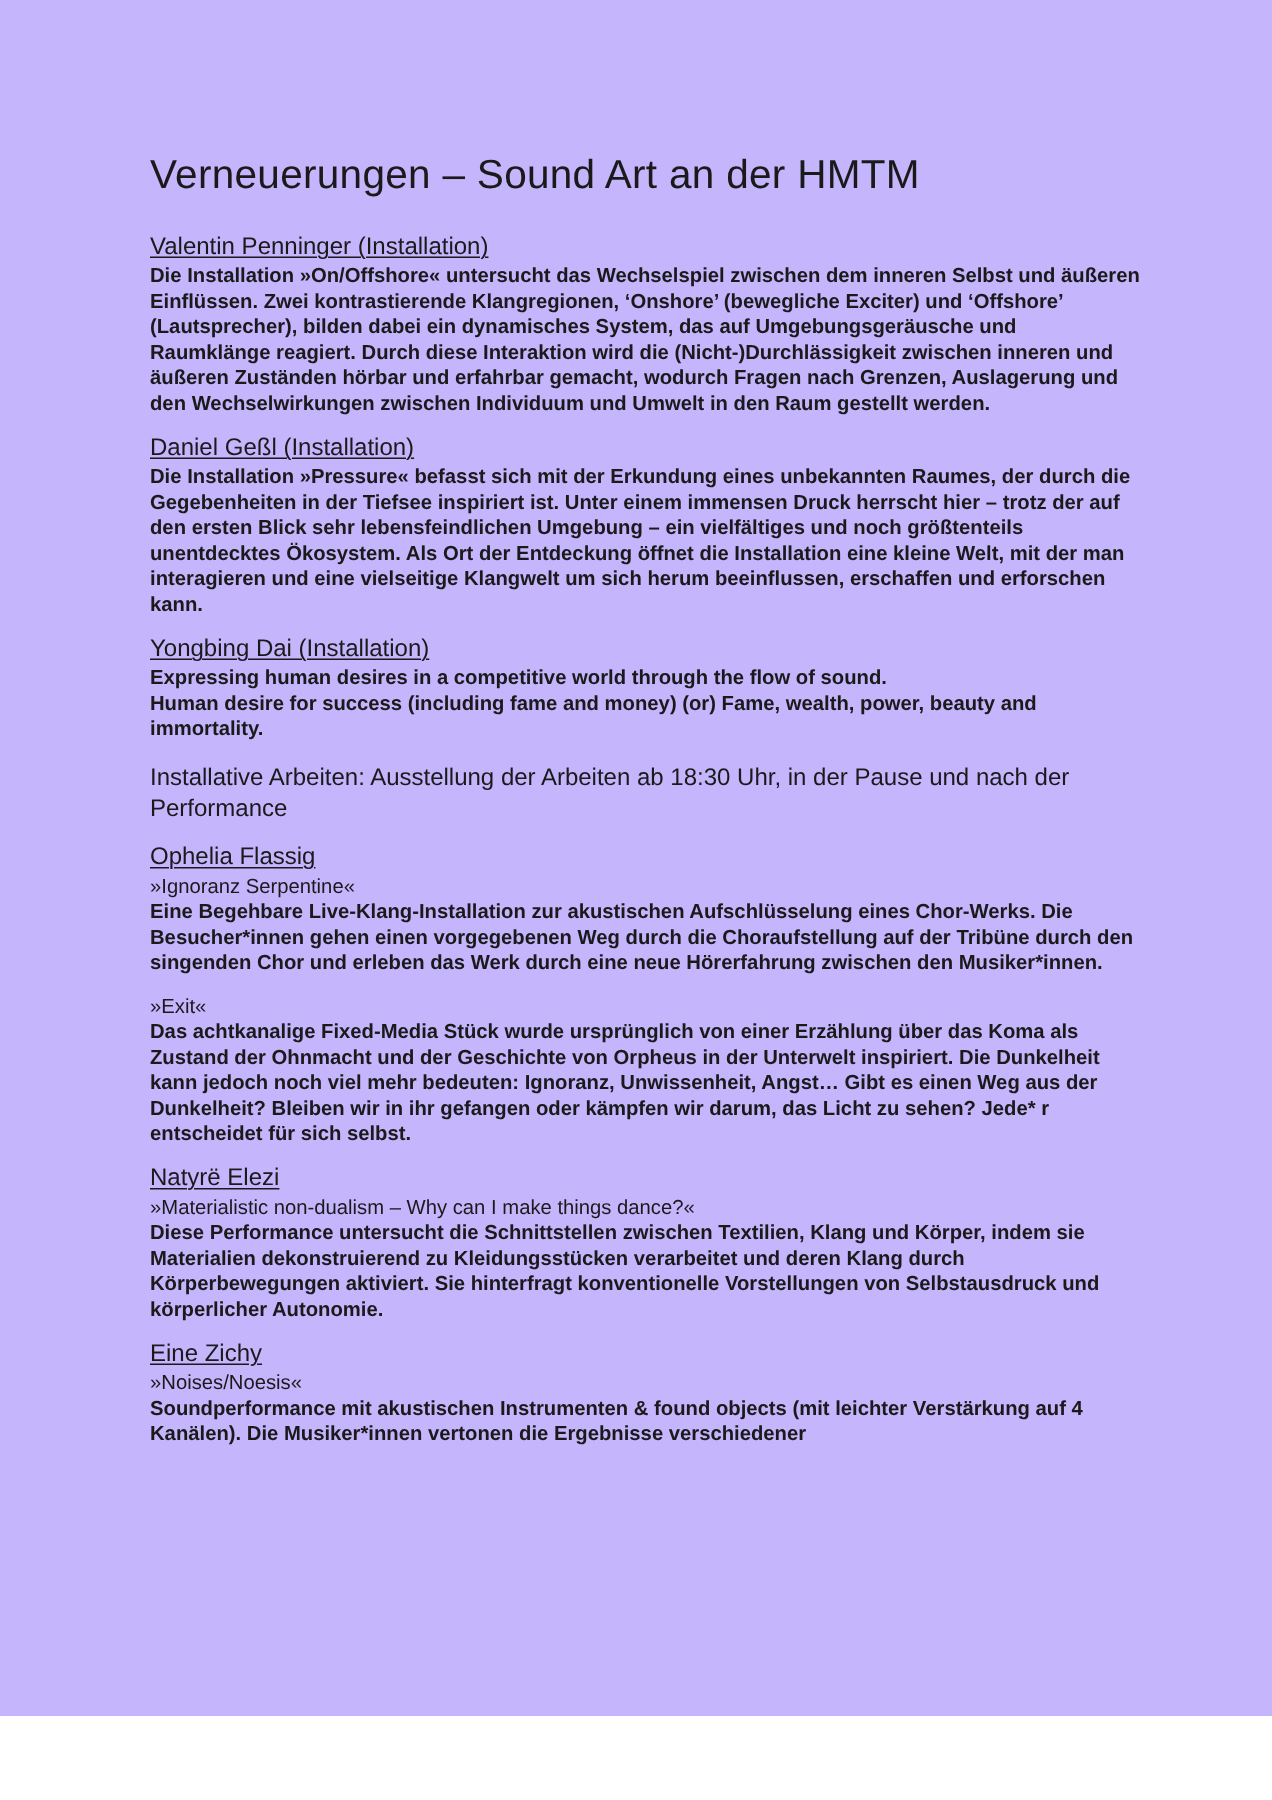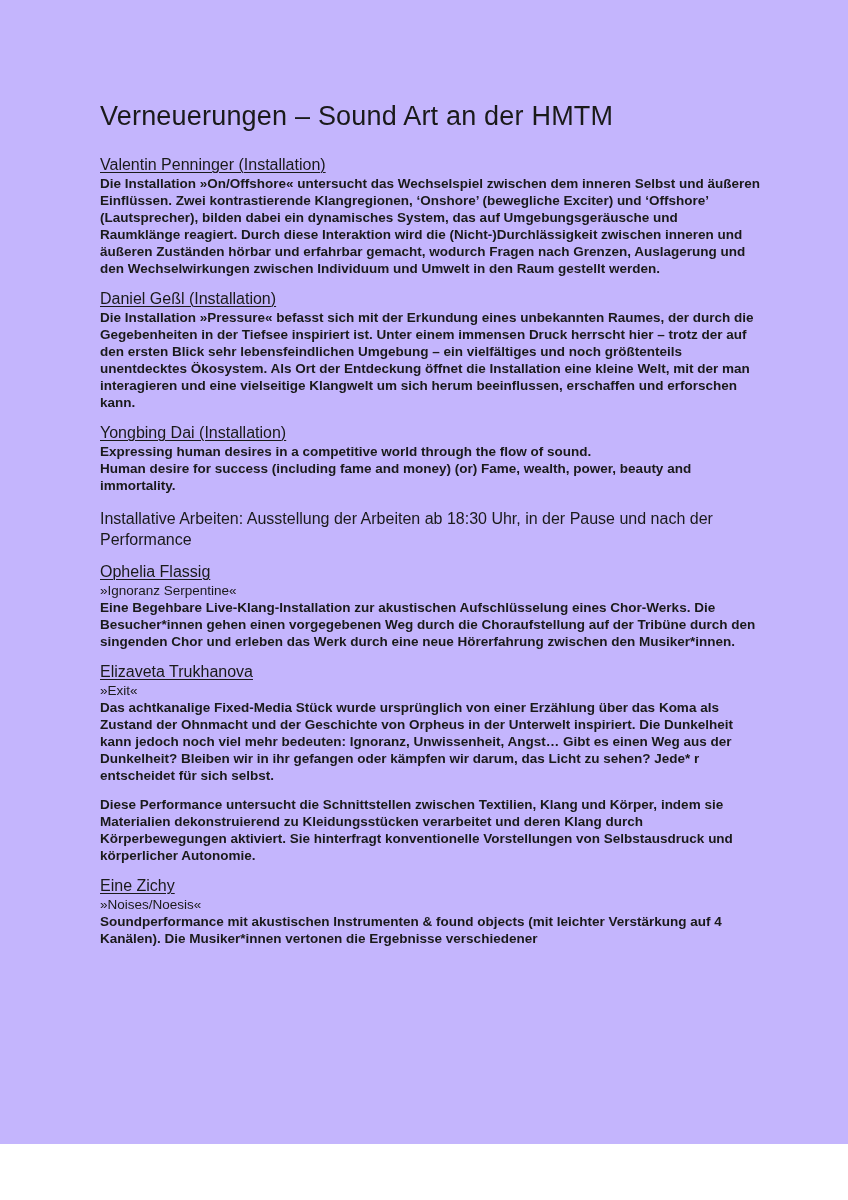"Elizaveta Trukhanova" h2.artist-heading { html: <h2>Elizaveta Trukhanova</h2> -> none }
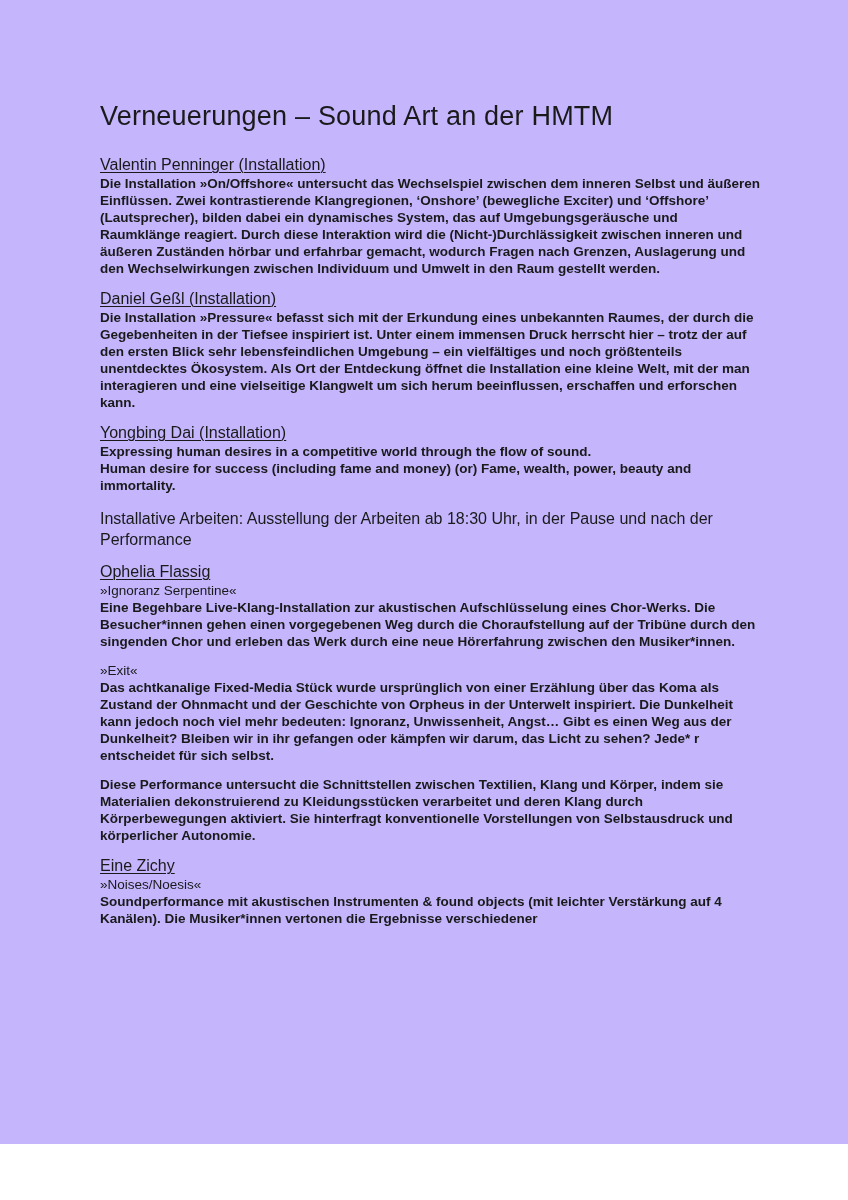"Natyrë Elezi" h2.artist-heading { html: none -> <h2>Natyrë Elezi</h2> }
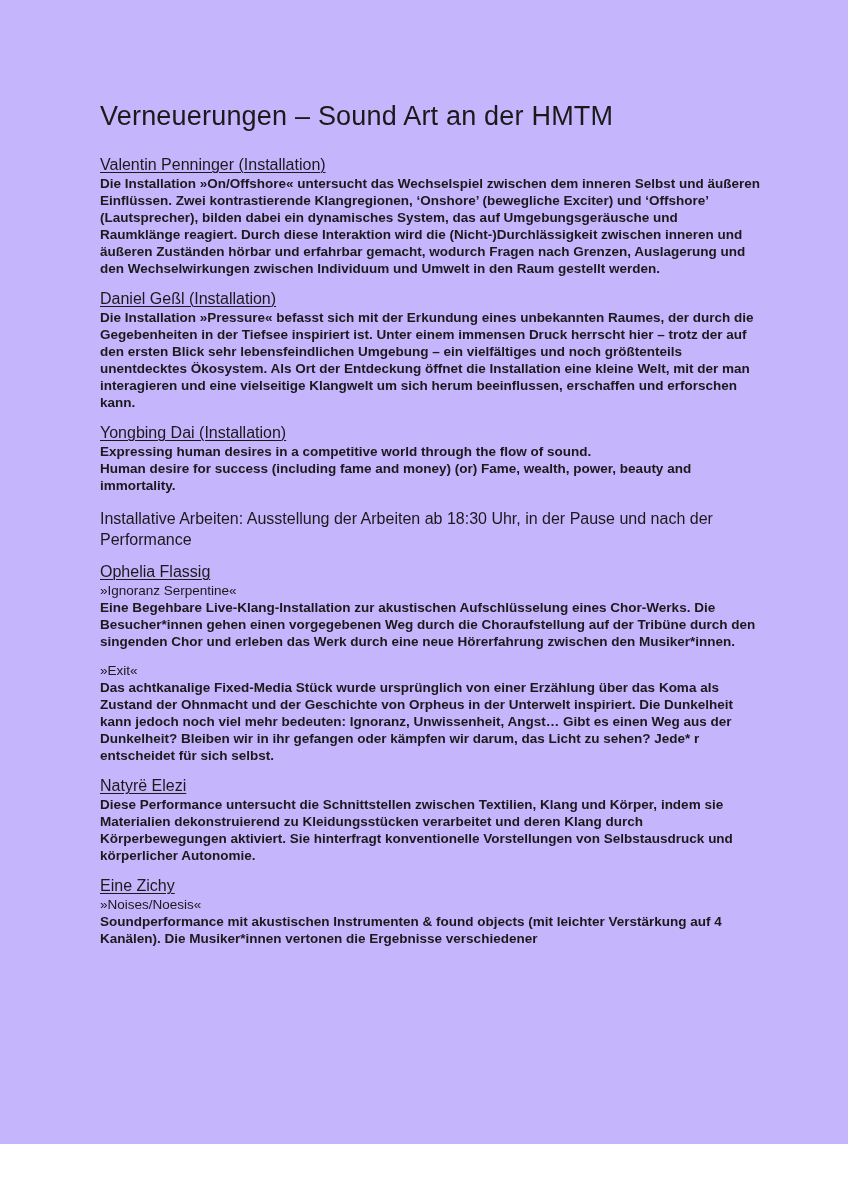"»Materialistic non-dualism – Why can" div.work-title { html: none -> <div>»Materialistic non-dualism – Why can I make things dance?«</div> }
